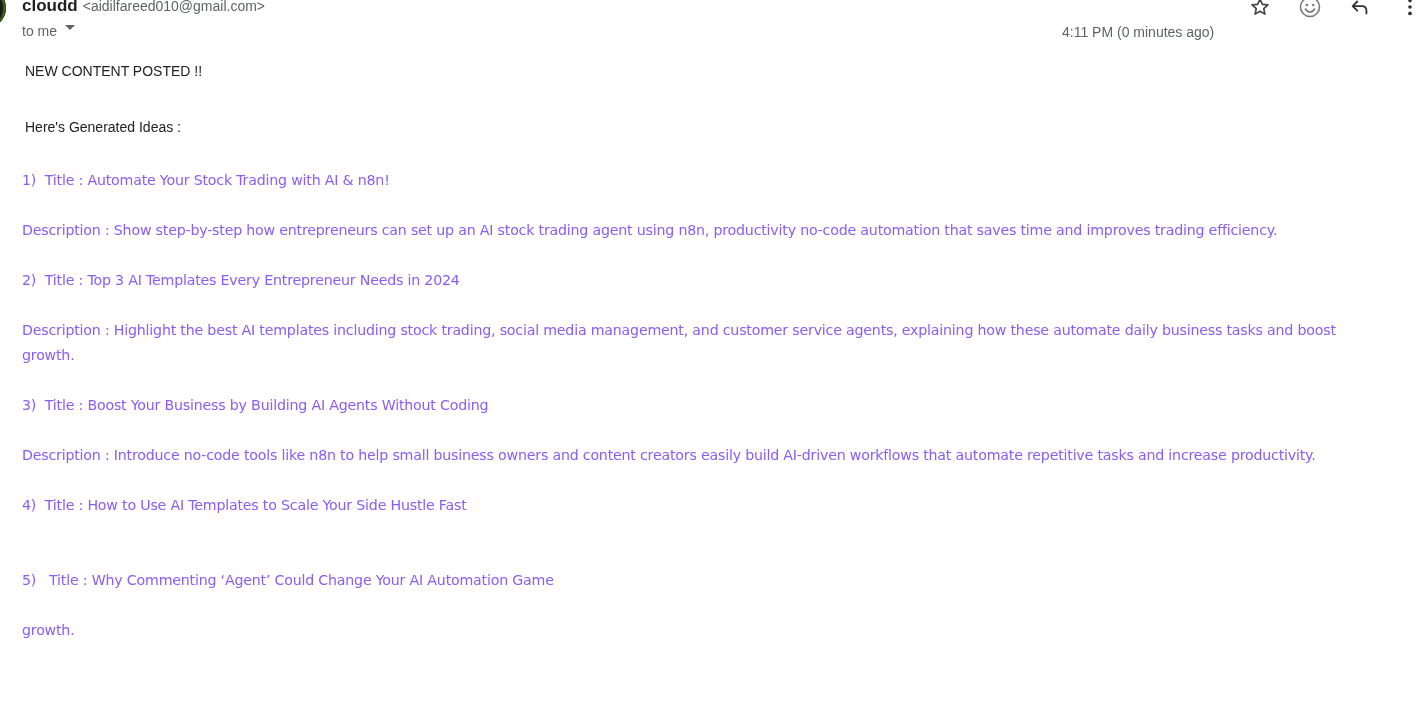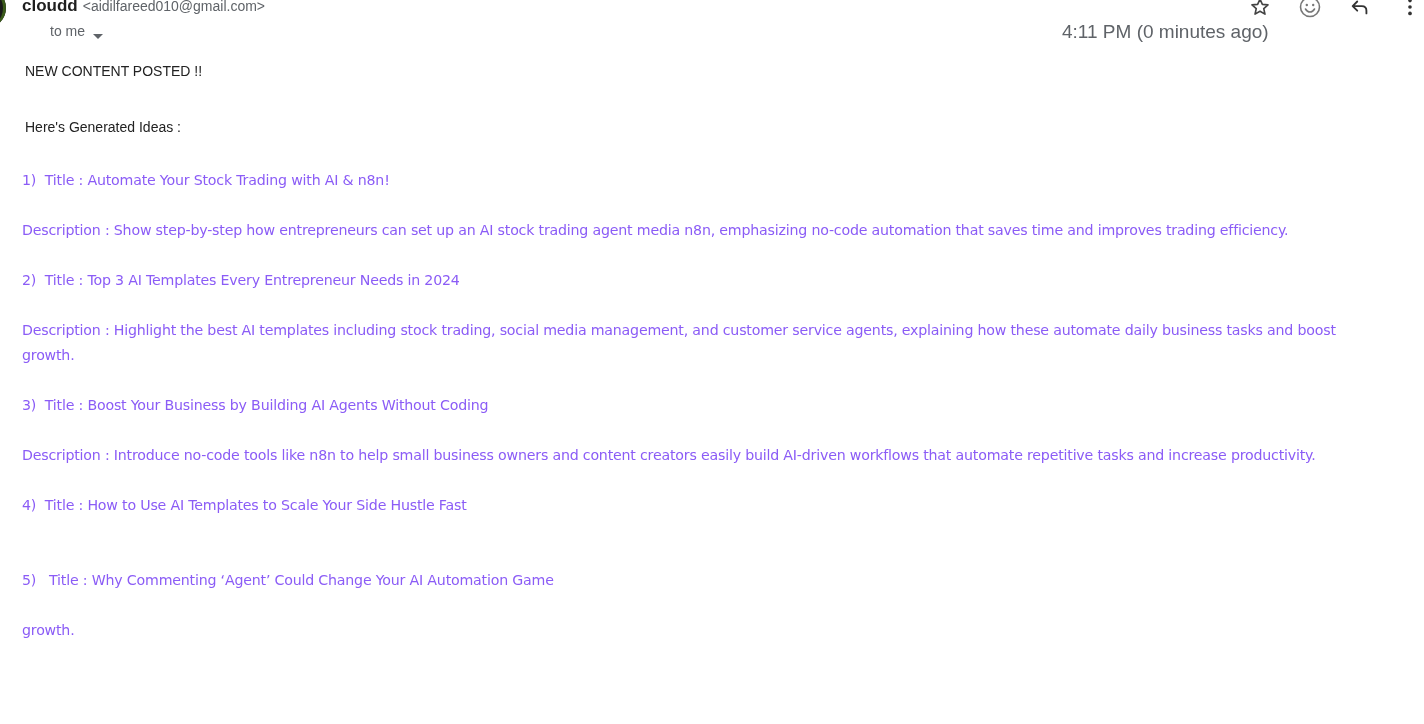"to me" .to-line { align-items: flex-end -> flex-start; margin-left: 28px -> none }
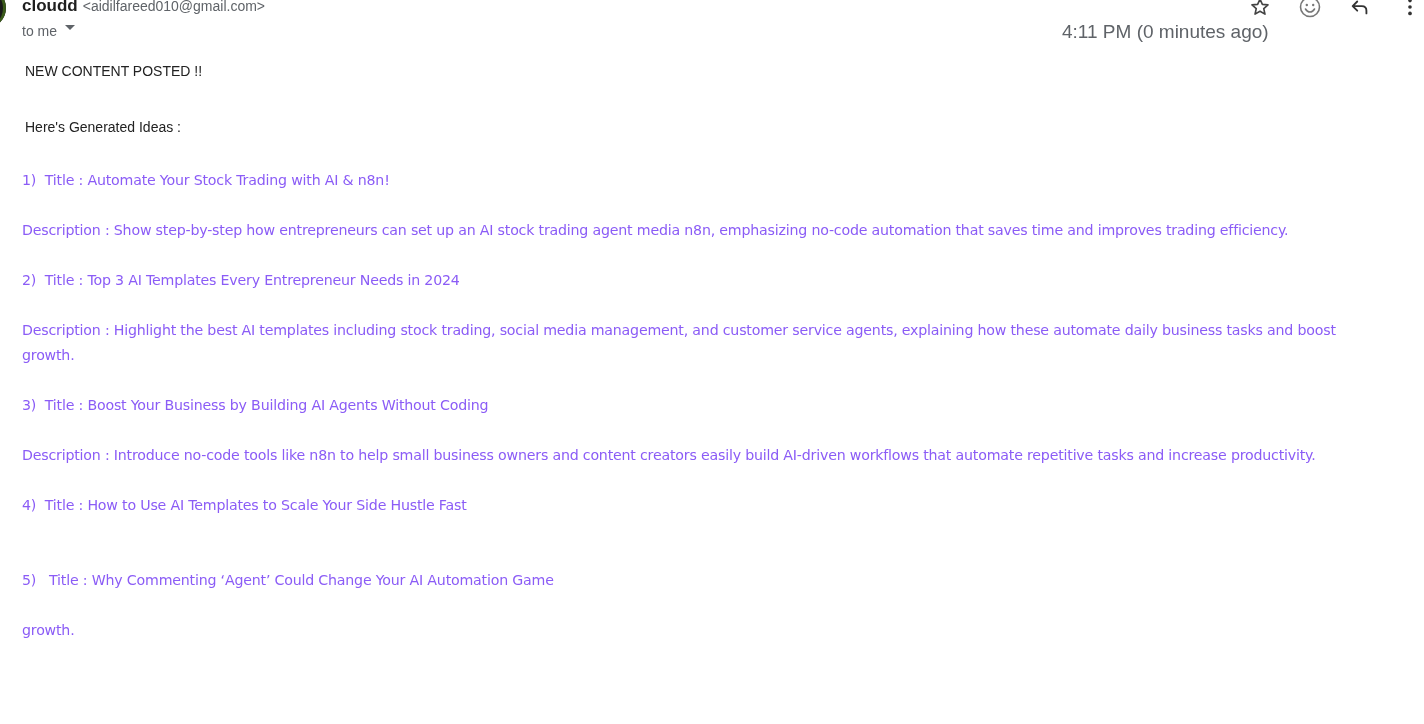"4:11 PM (0 minutes ago)" .timestamp { font-size: 19px -> 14px }
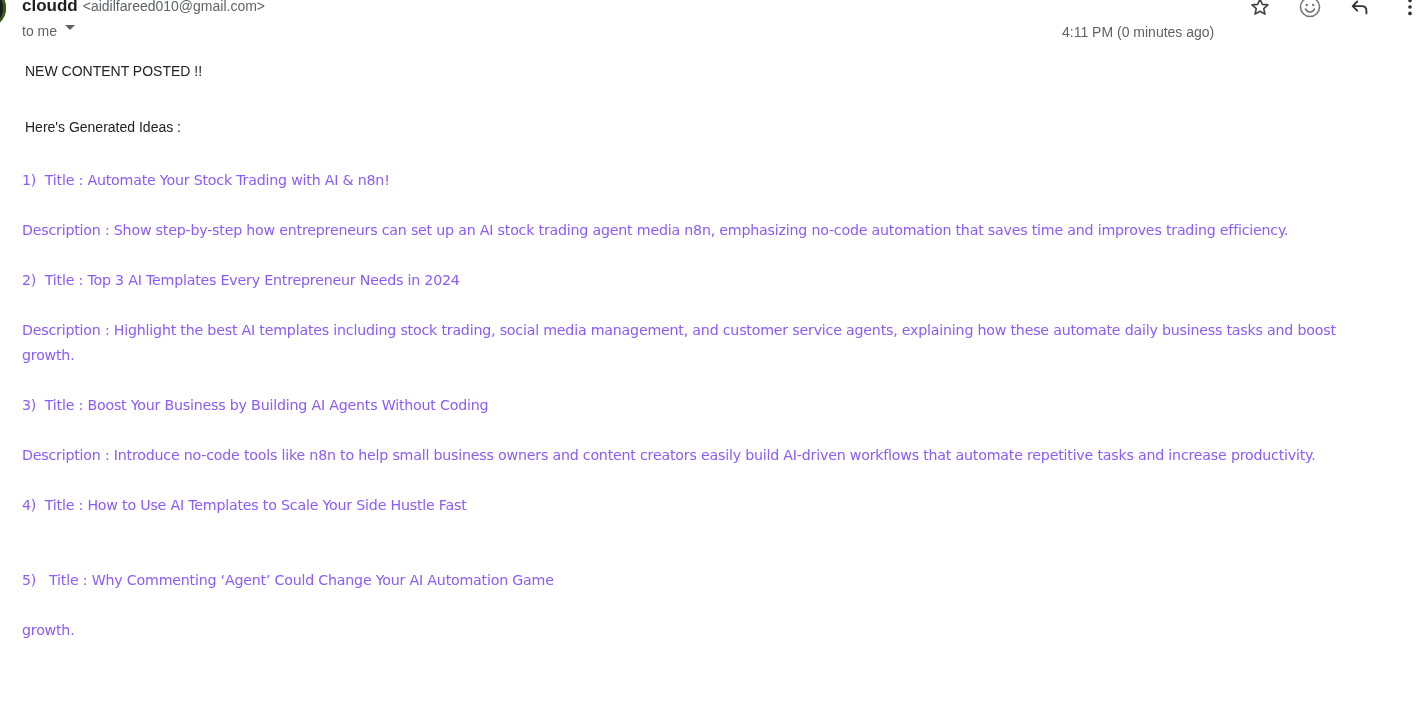"Description : Show step-by-step how" p.seg { text: media n8n, emphasizing -> using n8n, productivity }
